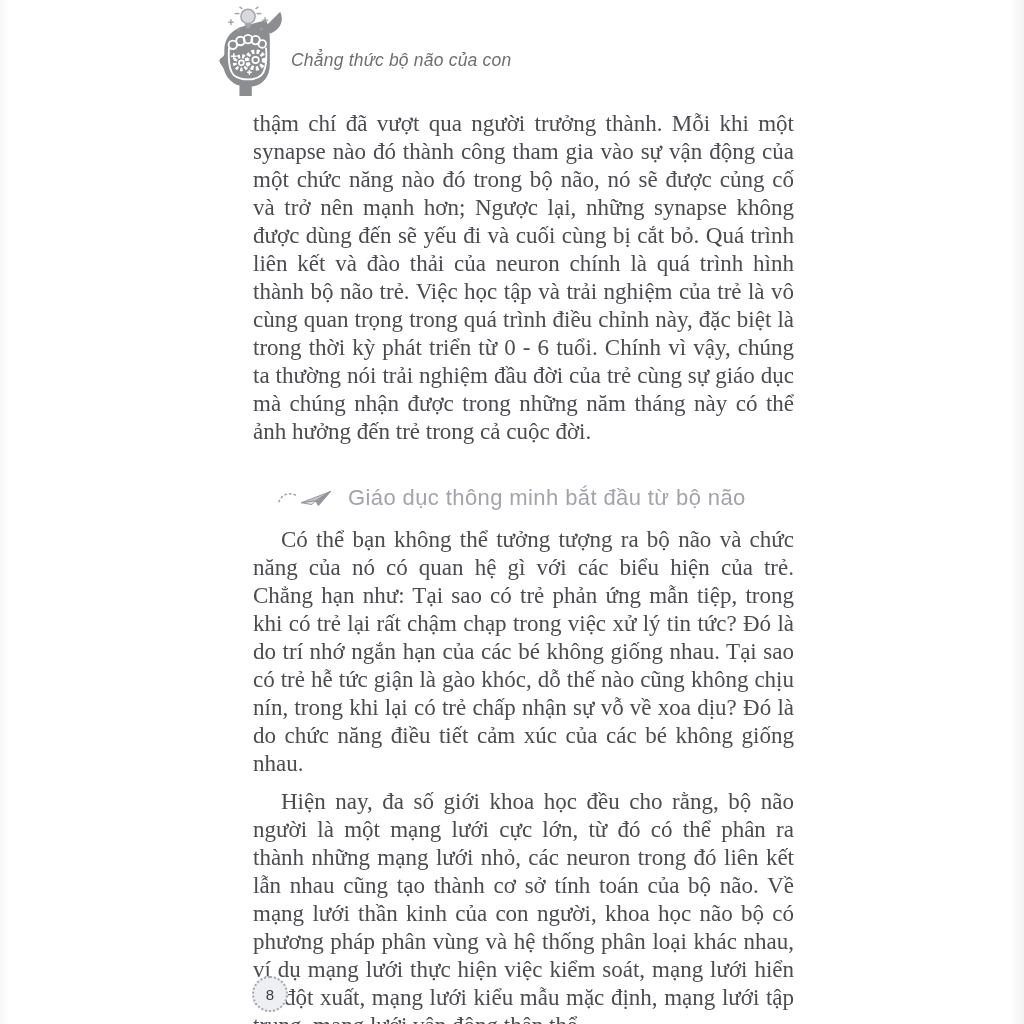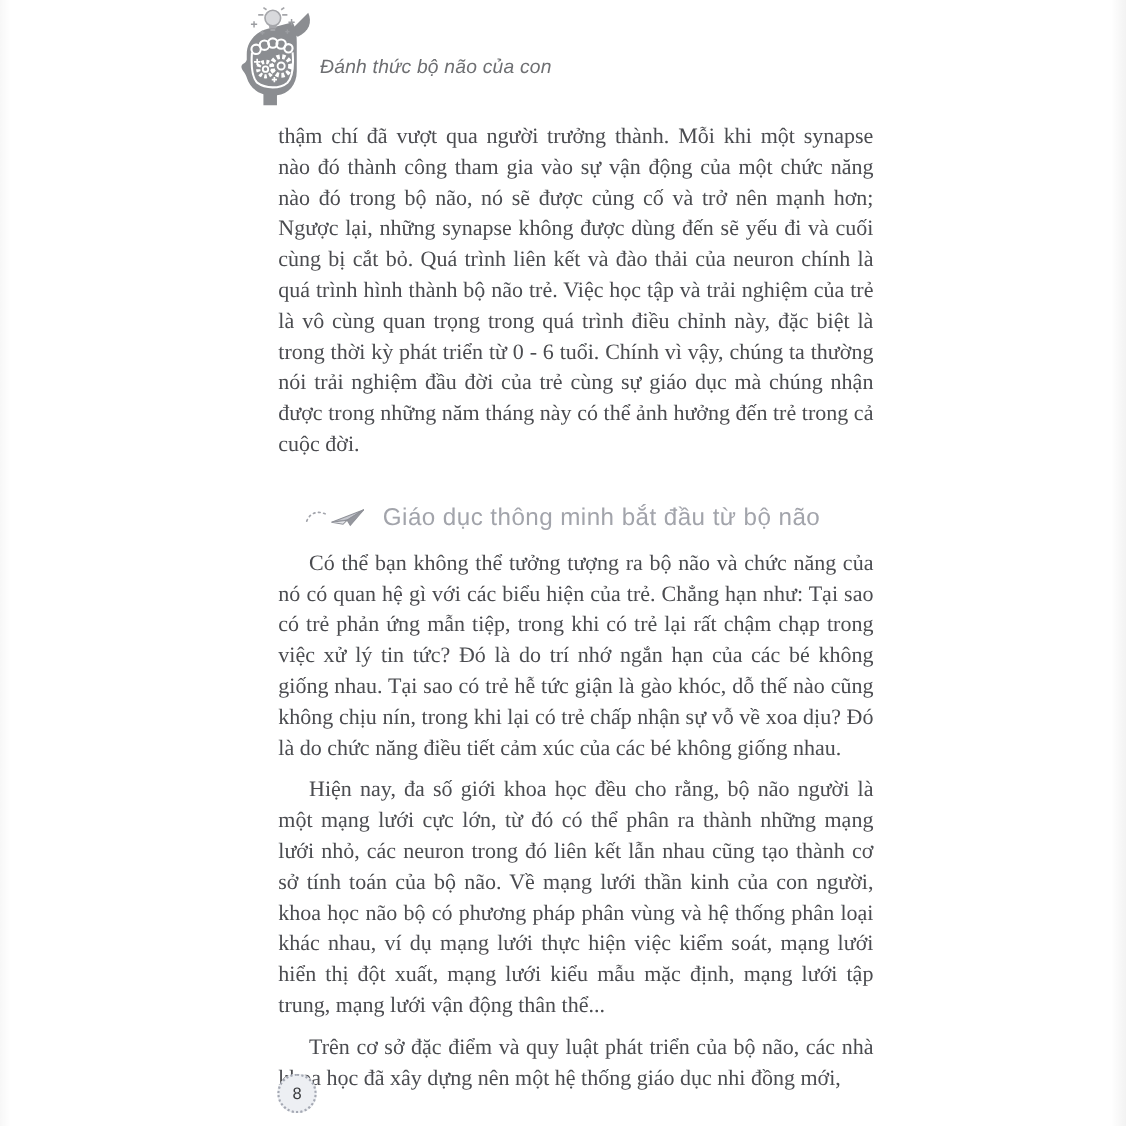"Đánh thức bộ não của" span.running-head { text: Đánh -> Chẳng }
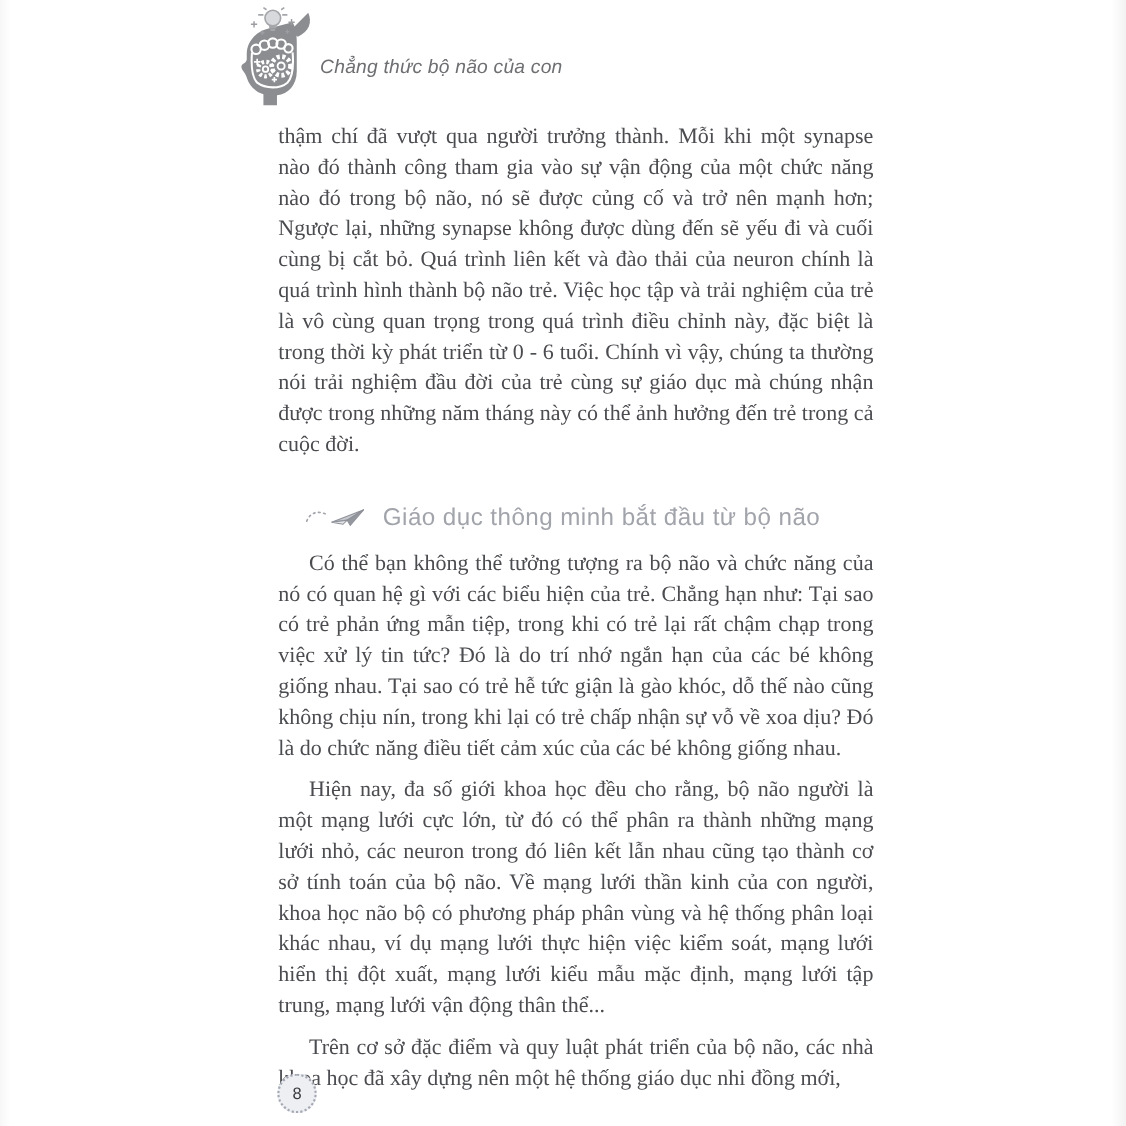"thậm chí đã vượt qua" .content p { font-size: 20px -> 23px }
